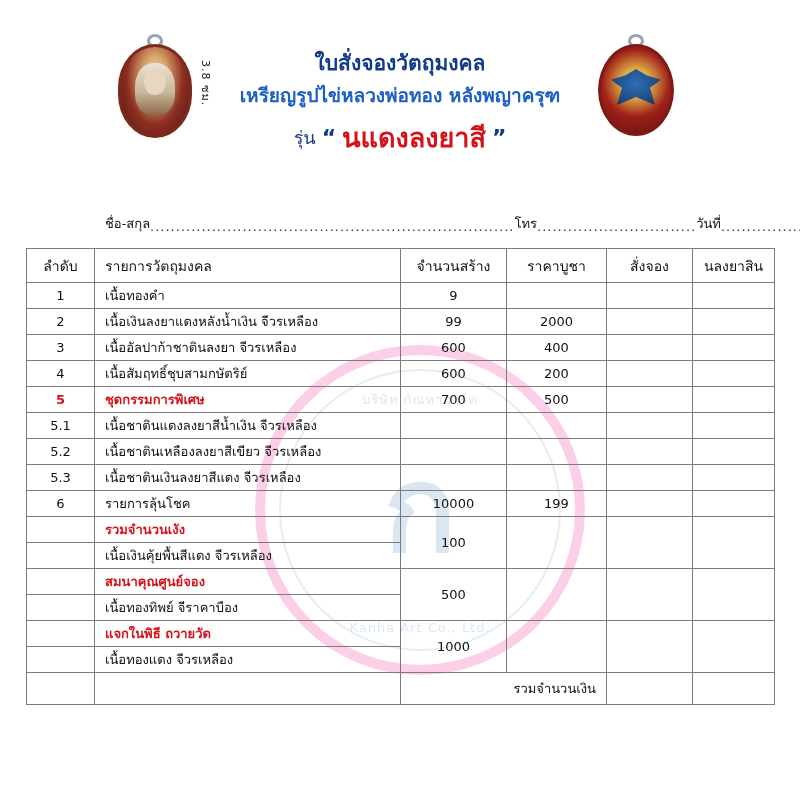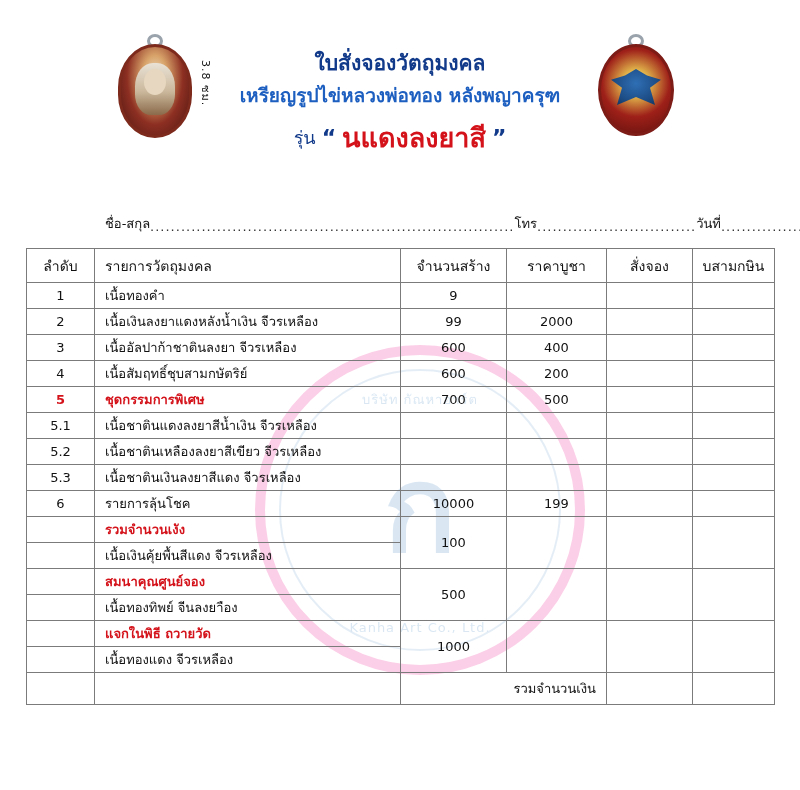"บสามกษิน" th.c-amount { text: บสามกษิน -> นลงยาสิน }
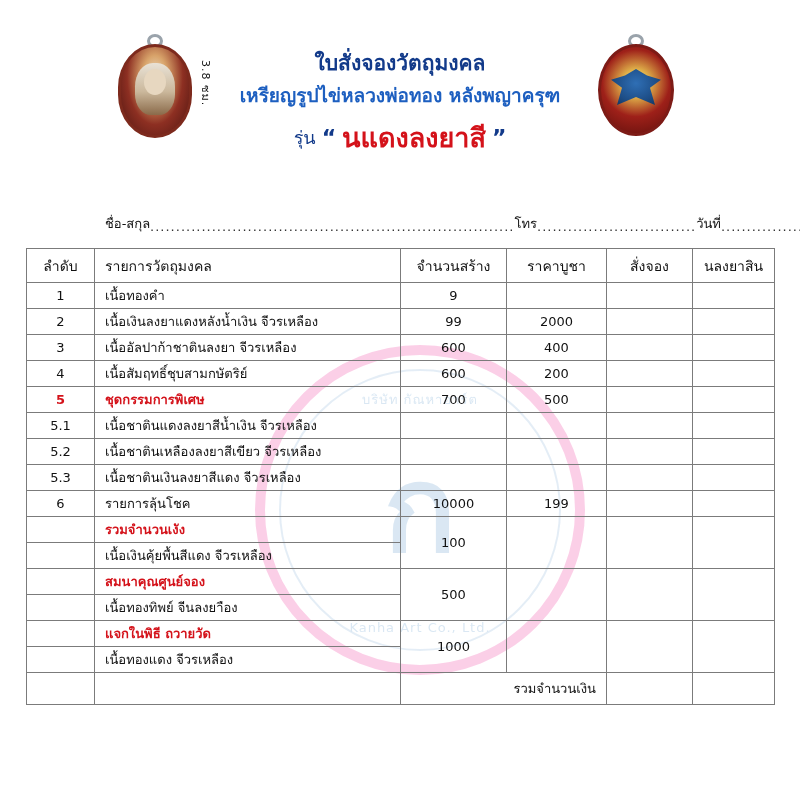"เนื้อทองทิพย์ จีนลงยาือง" td.c-item { text: จีนลงยาือง -> จีราคาบือง }
